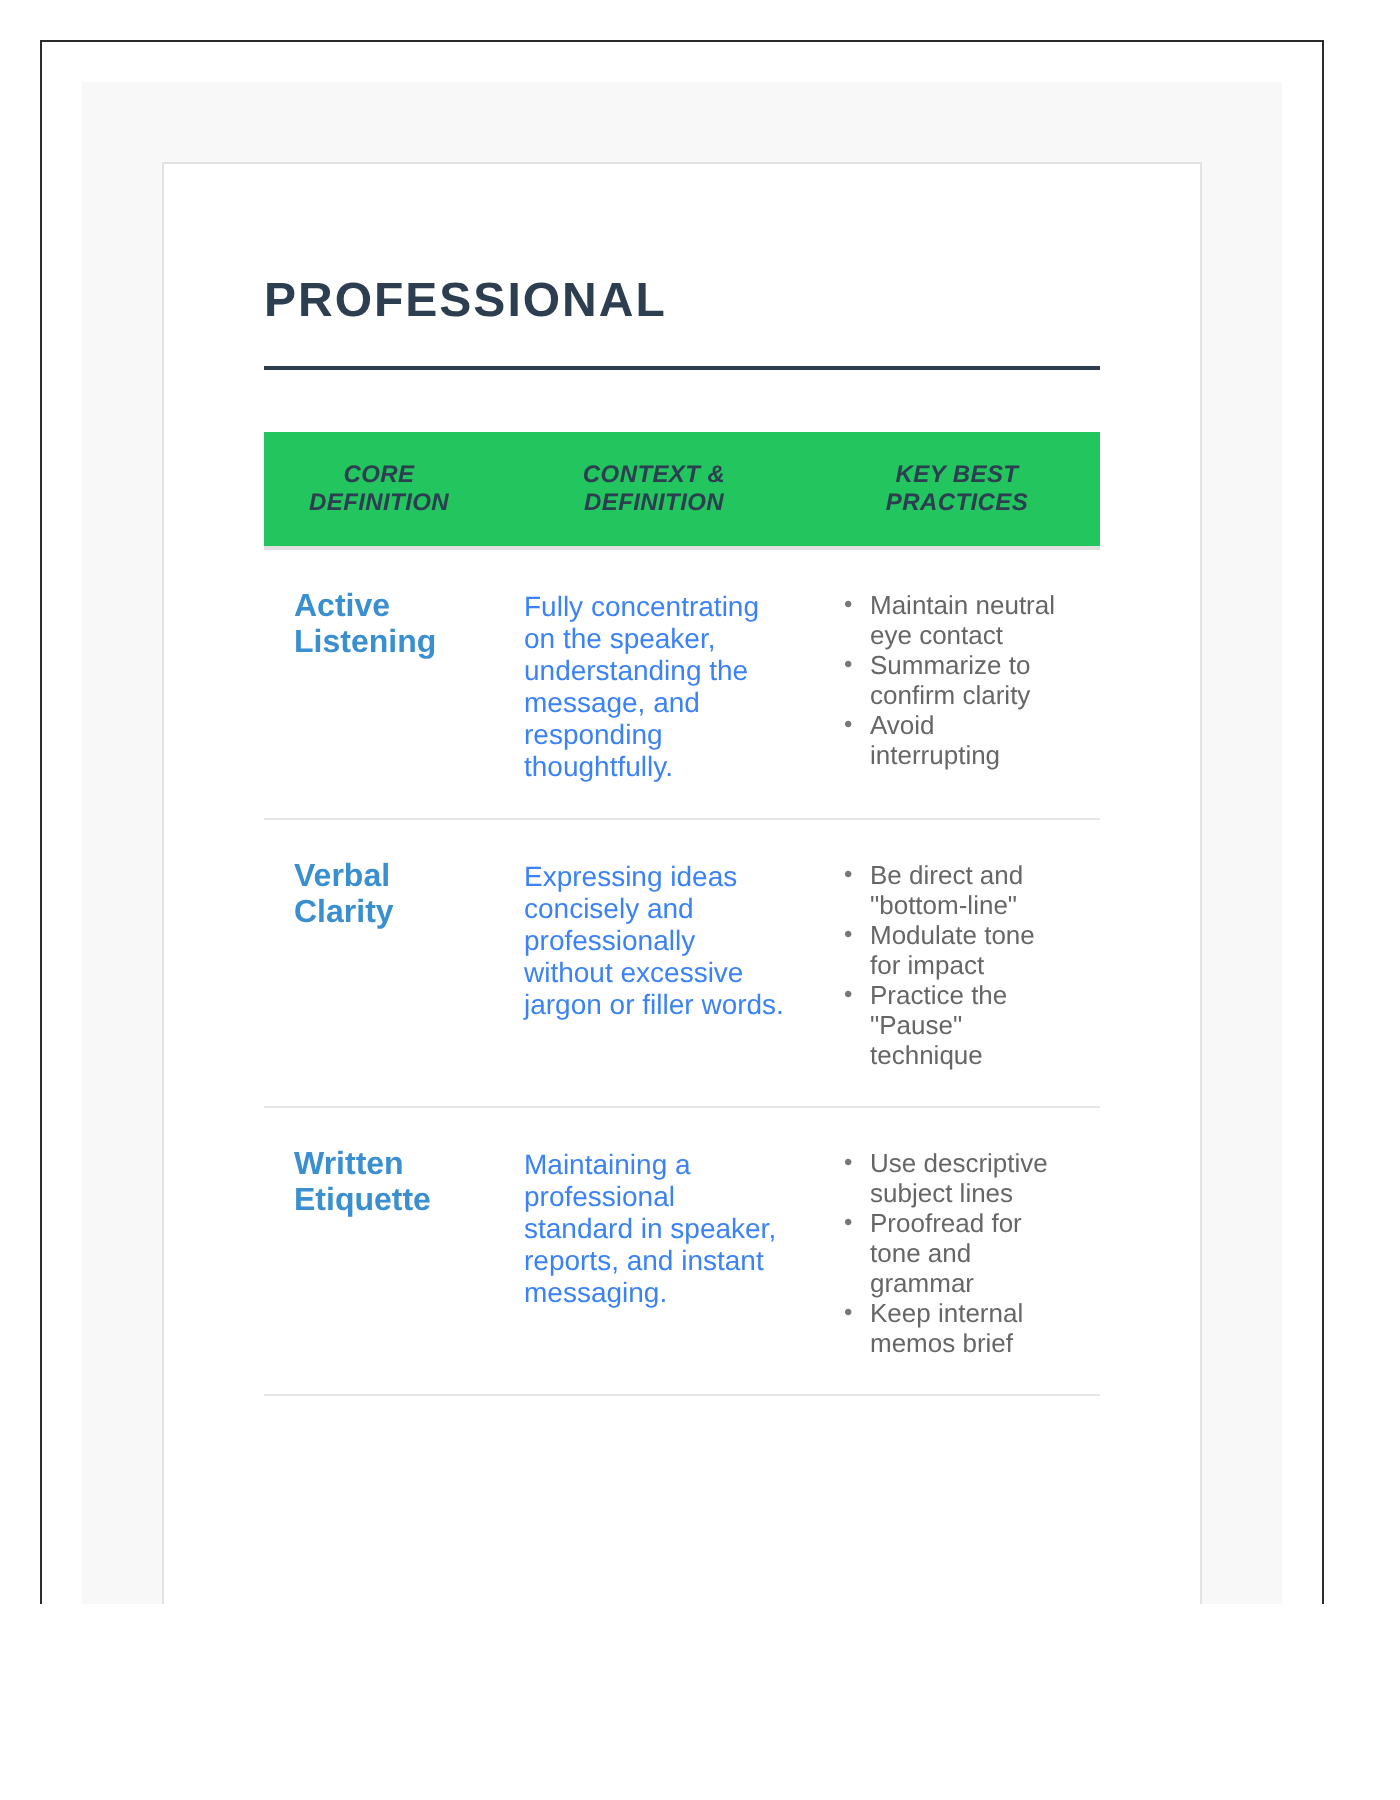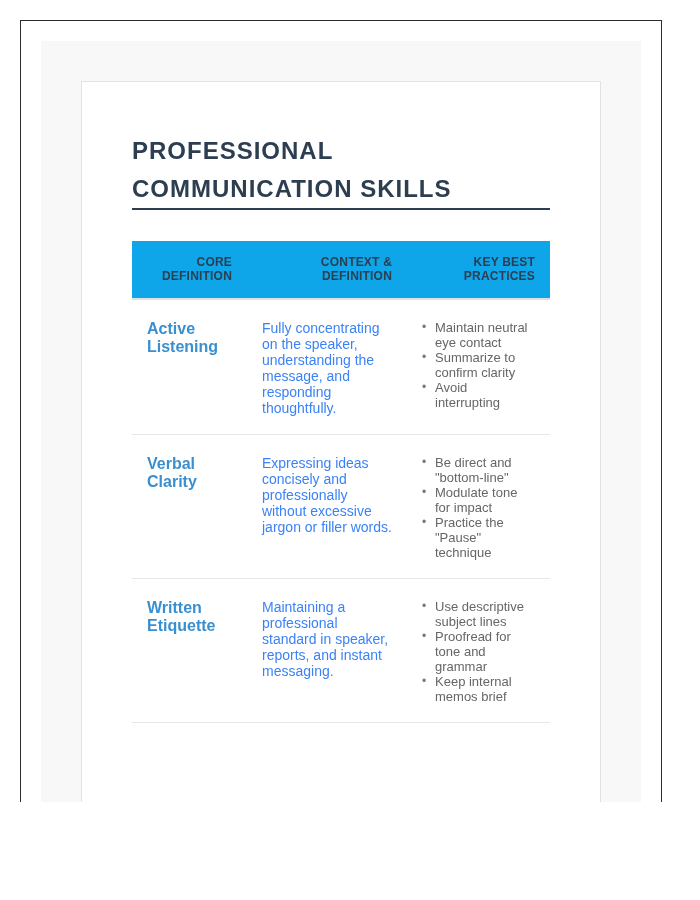"PROFESSIONAL" .title { padding-bottom: none -> 13px }
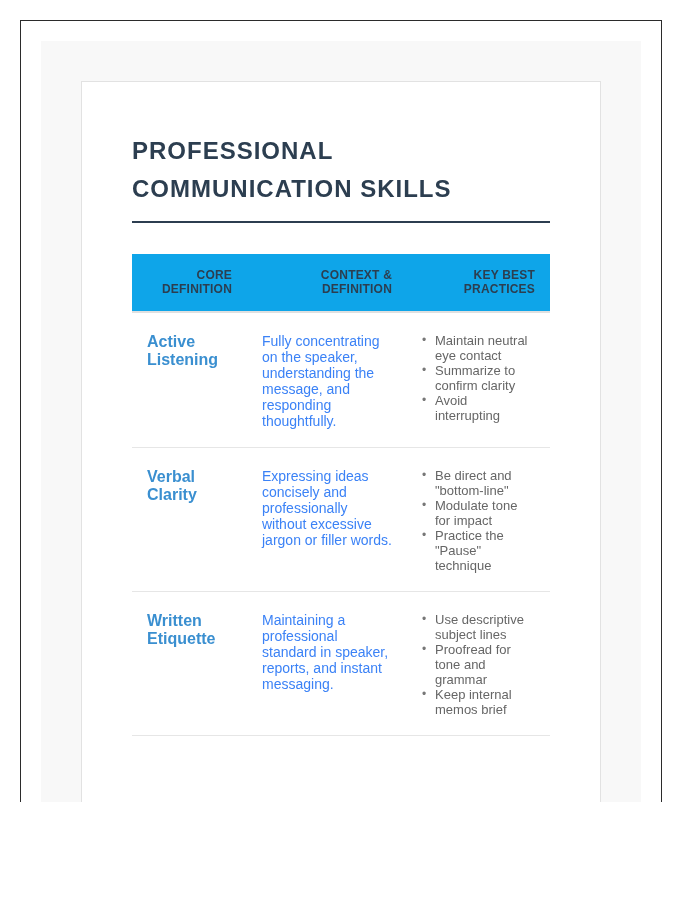"COMMUNICATION SKILLS" span { html: <span>COMMUNICATION SKILLS</span> -> none }
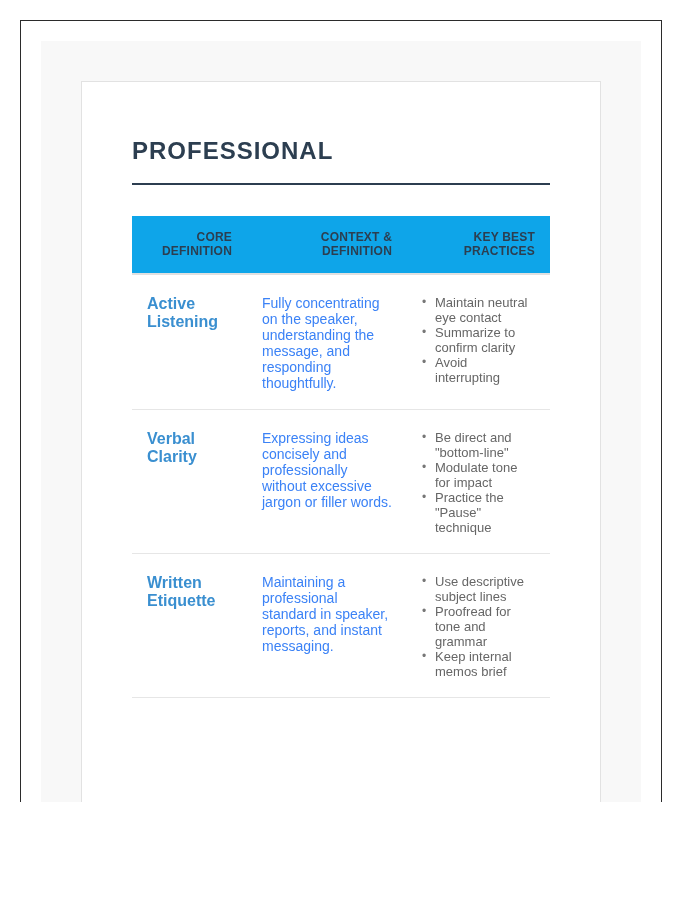"CORE" thead th { background: #0ea5e9 -> #22c55e; font-style: none -> italic; text-align: right -> center }
